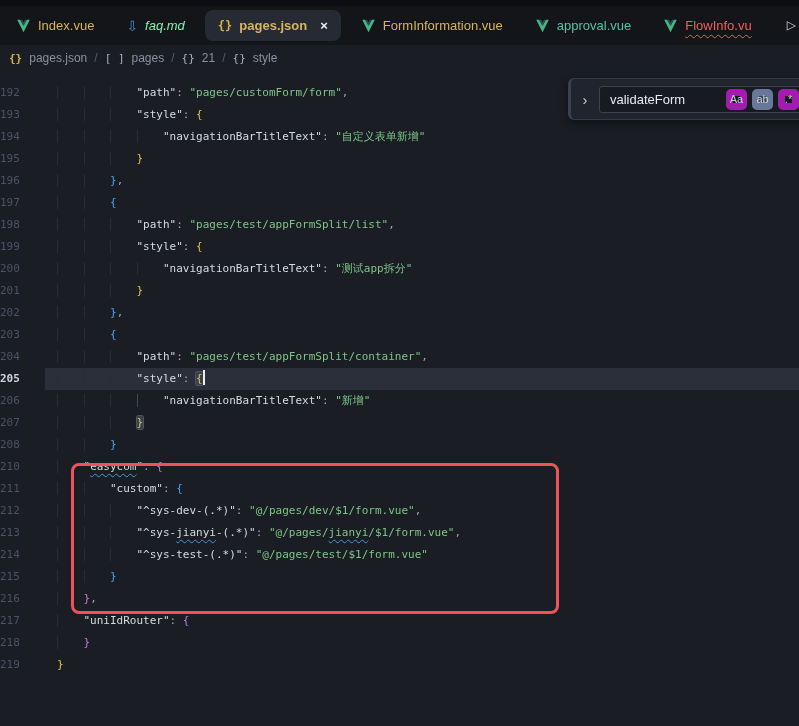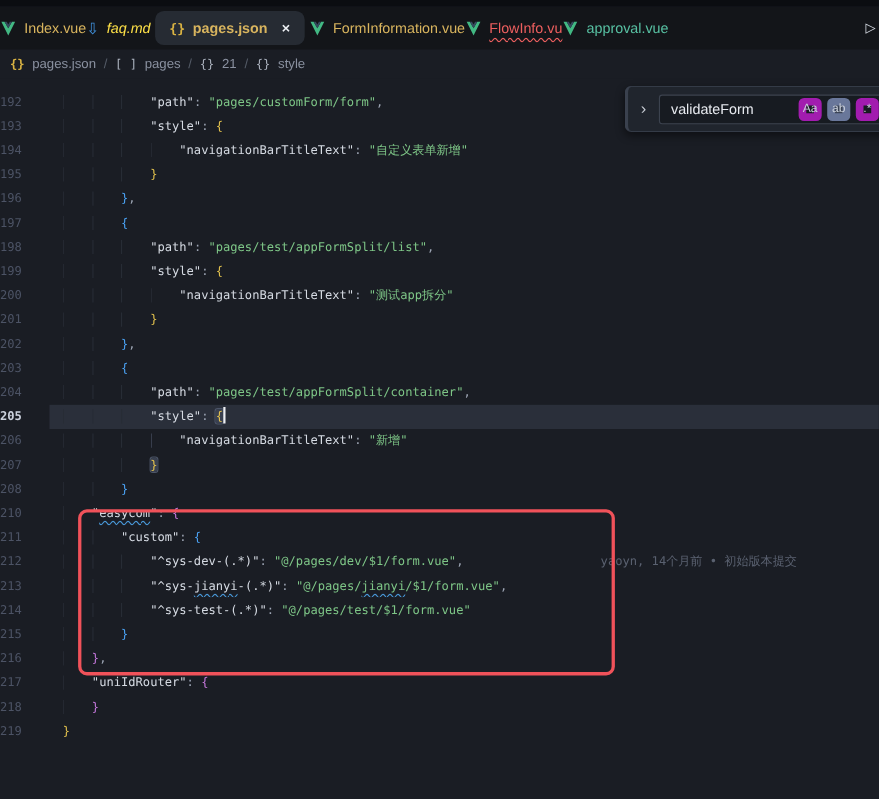"Index.vue" .tab { padding: 0 0 -> 0 16px }
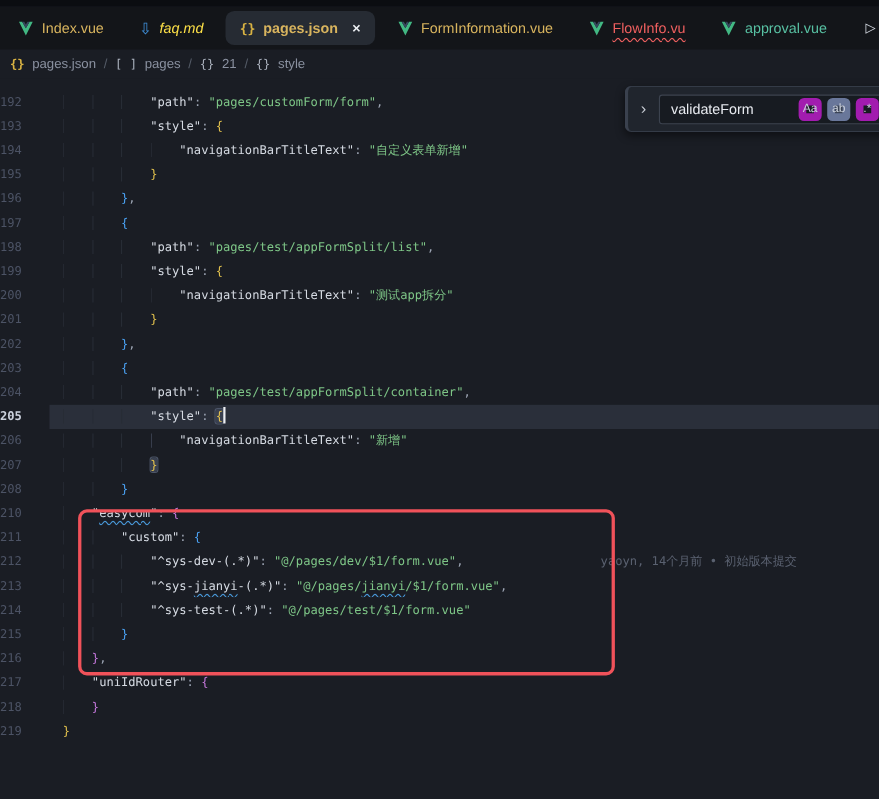"faq.md" .tab.italic .lbl { color: #fde047 -> #86efac }
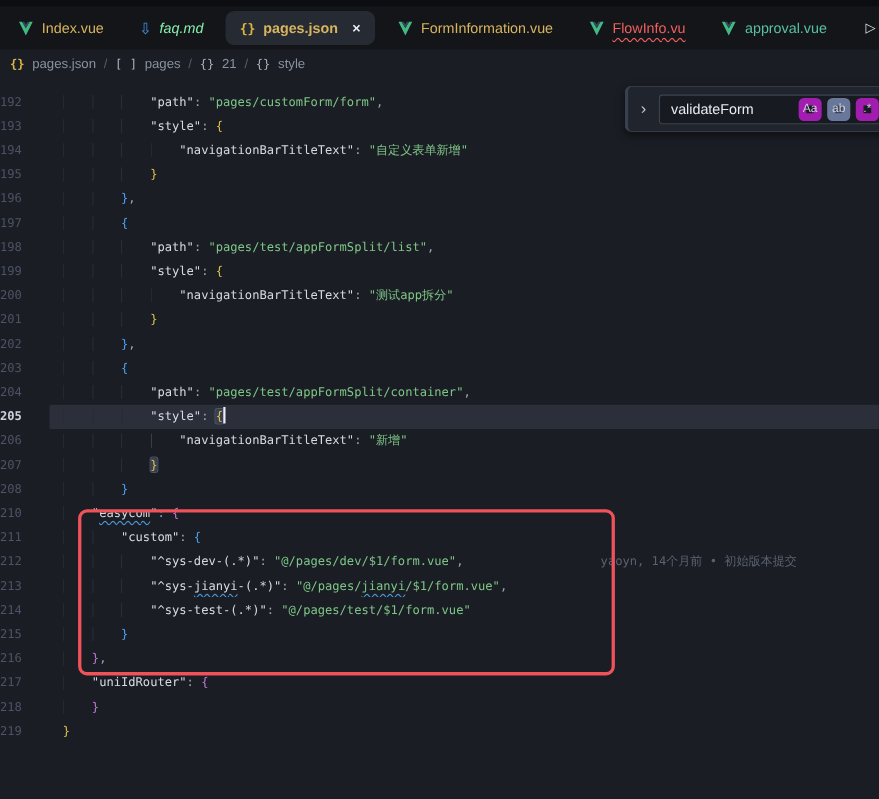"FlowInfo.vu" div.tab { order: before "approval.vue" -> after "approval.vue" }
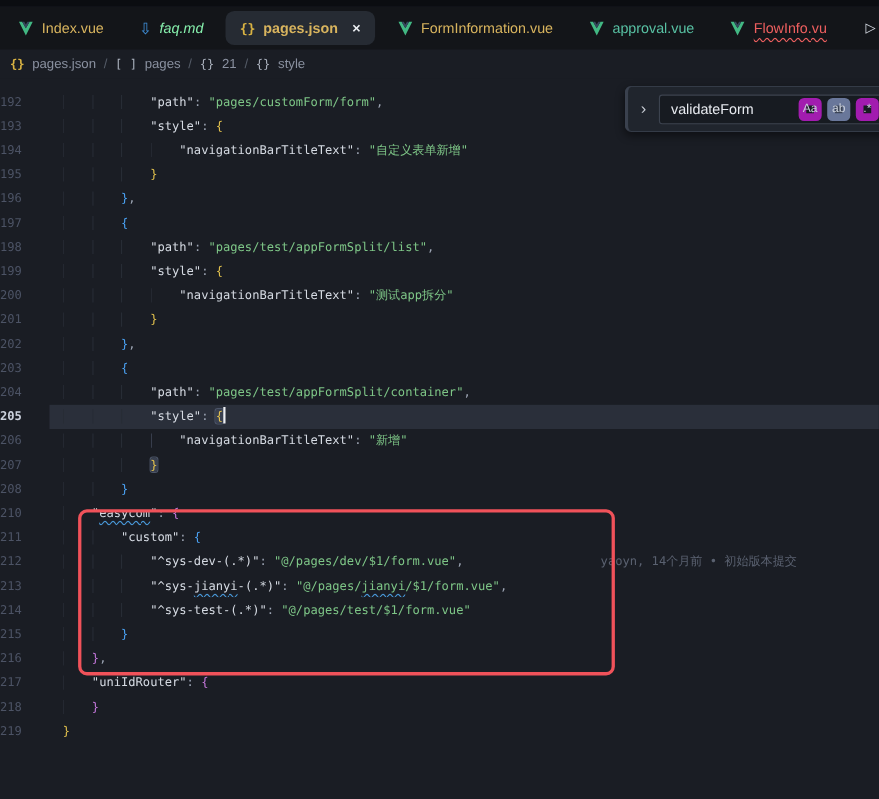"yaoyn, 14个月前 • 初始版本提交" span.blame { html: <span>yaoyn, 14个月前 • 初始版本提交</span> -> none }
